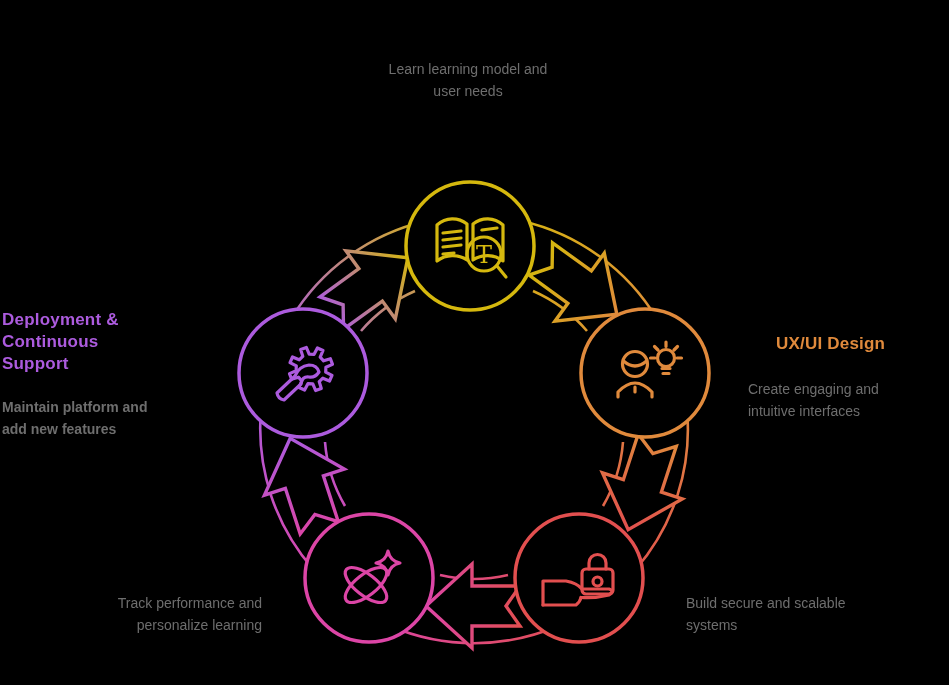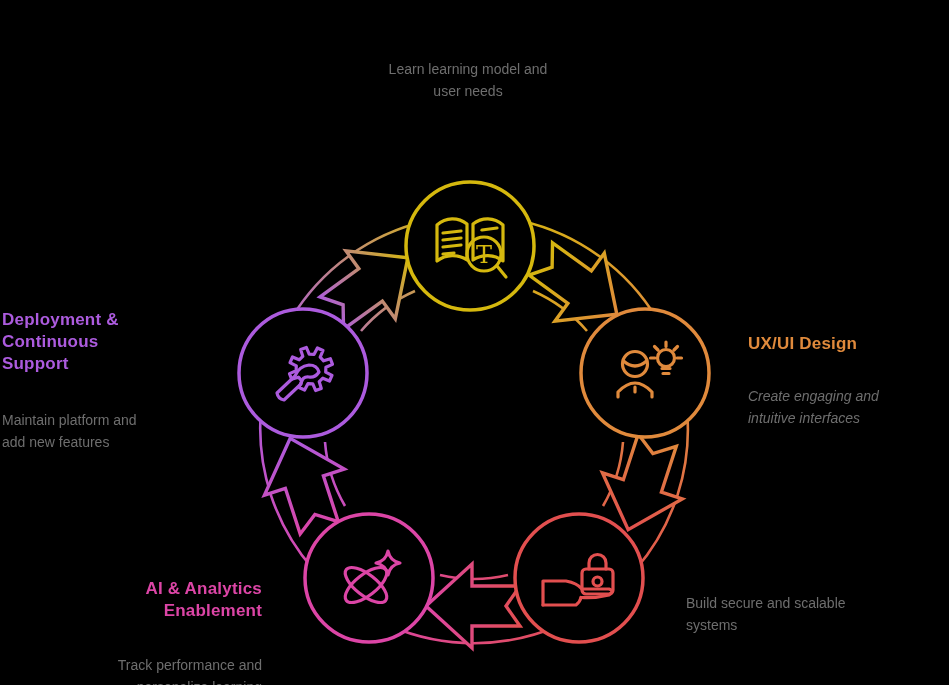"UX/UI Design" .b1 .title { margin-left: none -> 28px }
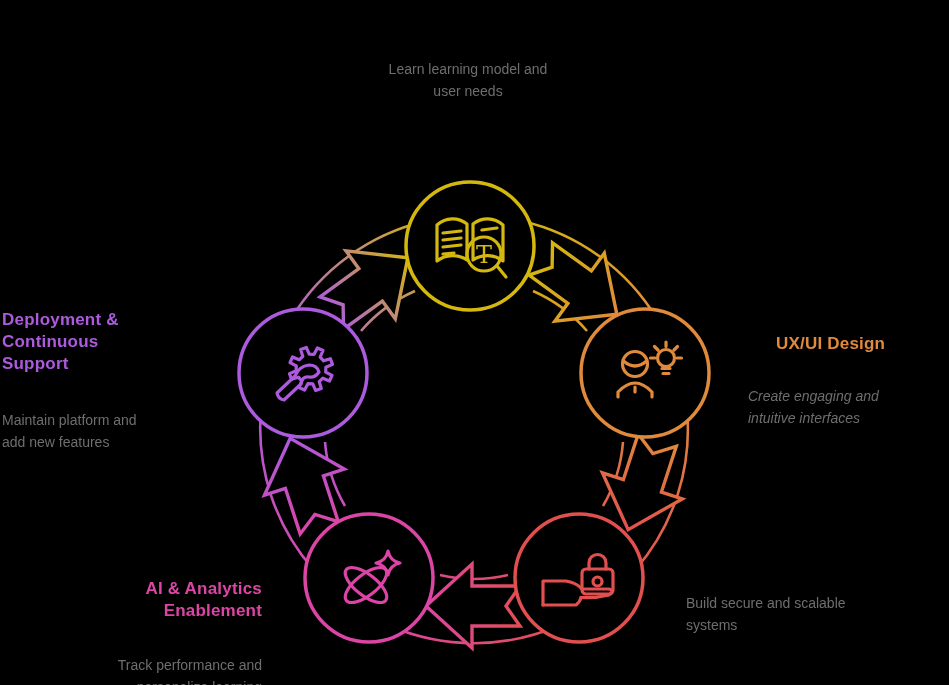"Create engaging and" .b1 .subtitle { font-style: italic -> none; margin-top: 12px -> 5px }
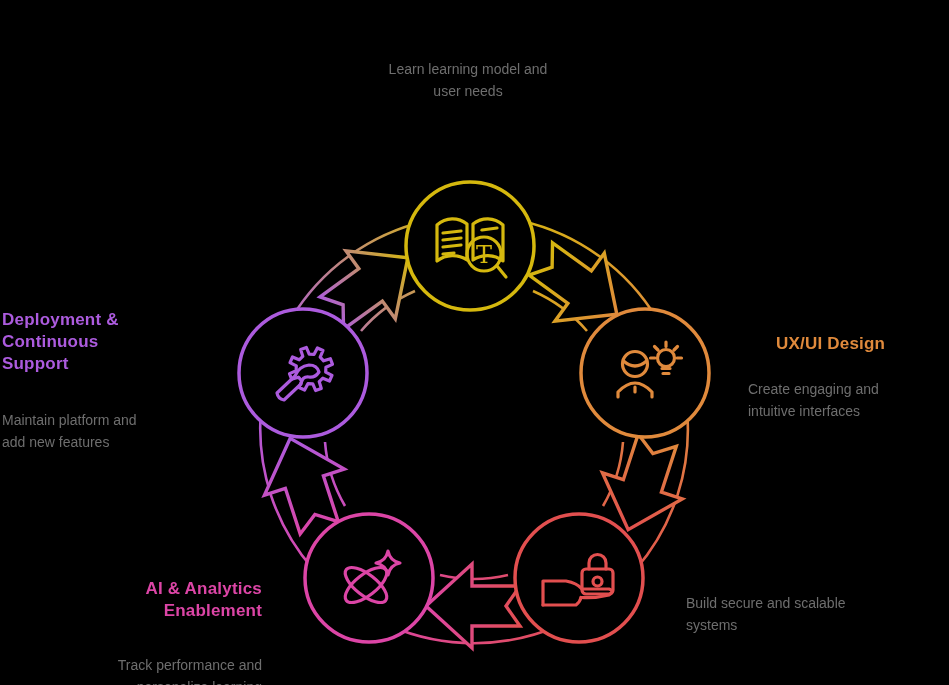"Maintain platform and" .b4 .subtitle { font-weight: none -> bold; margin-top: 16px -> 3px }
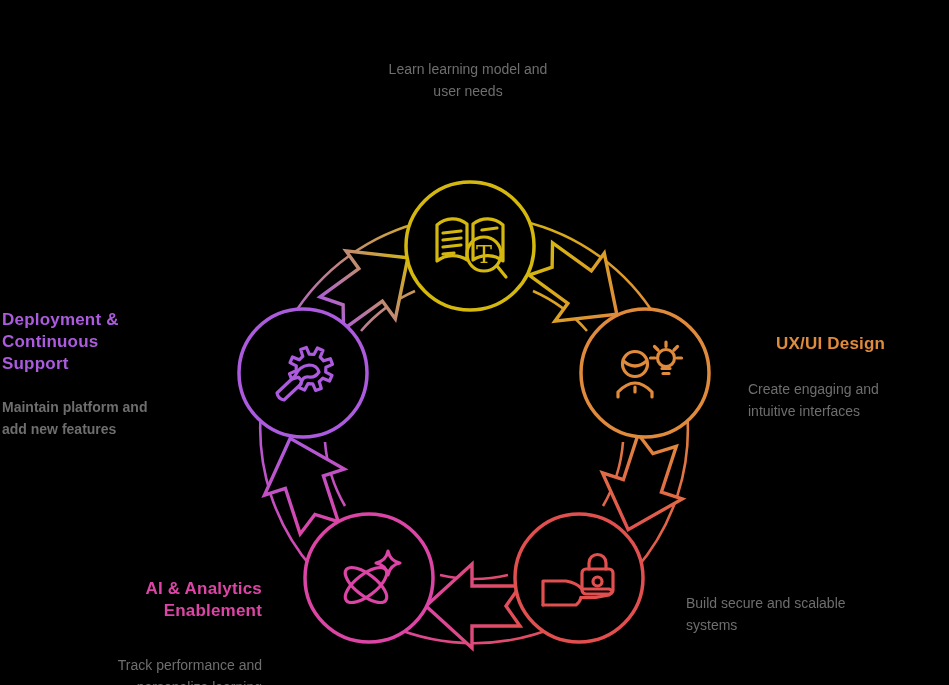"AI & Analytics" div.title { html: <div>AI &amp; Analytics Enablement</div> -> none }
